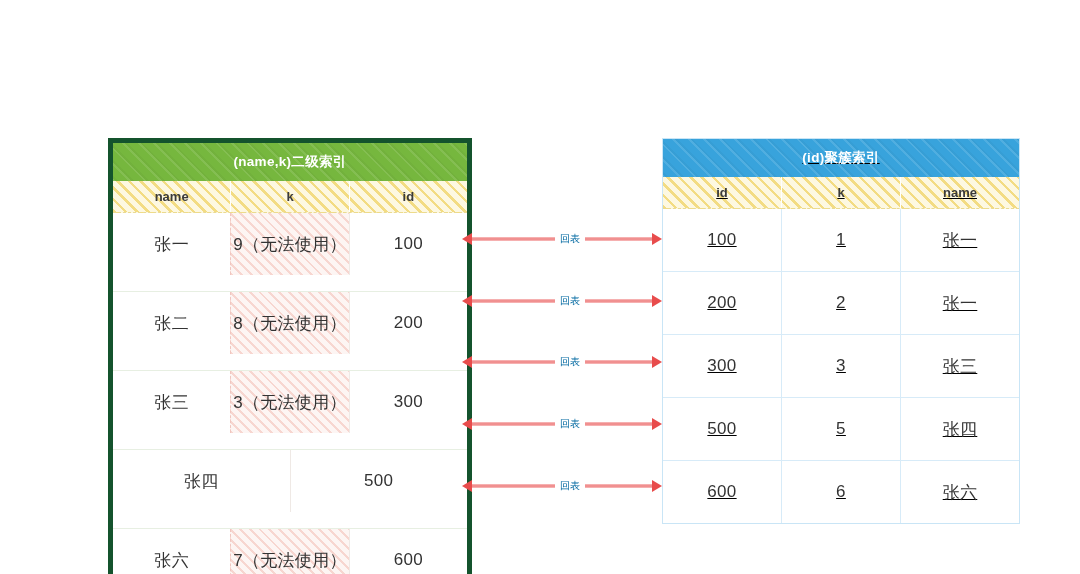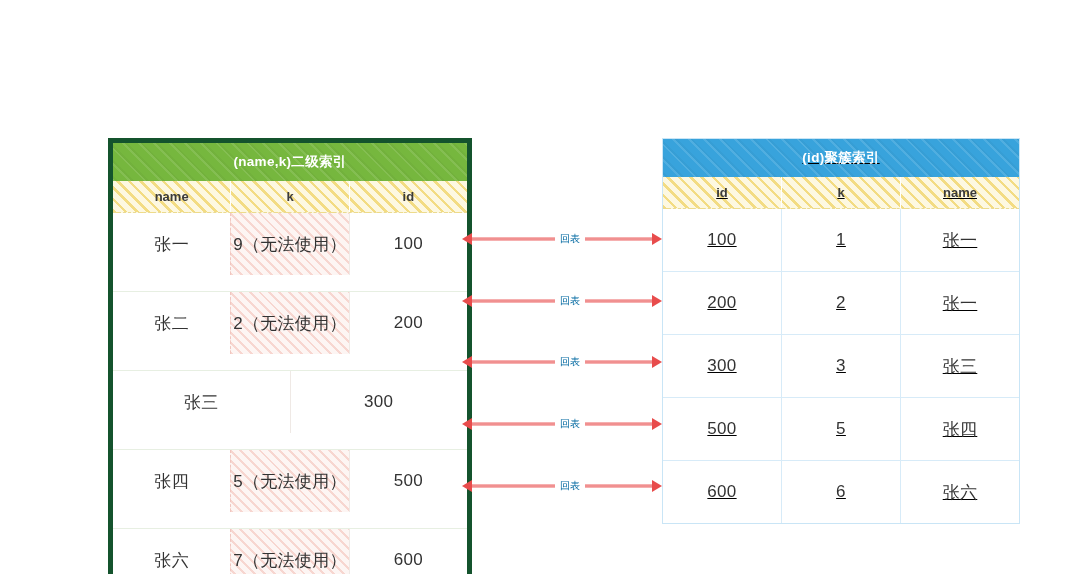"2（无法使用）" div.body-cell { text: 2 -> 8 }
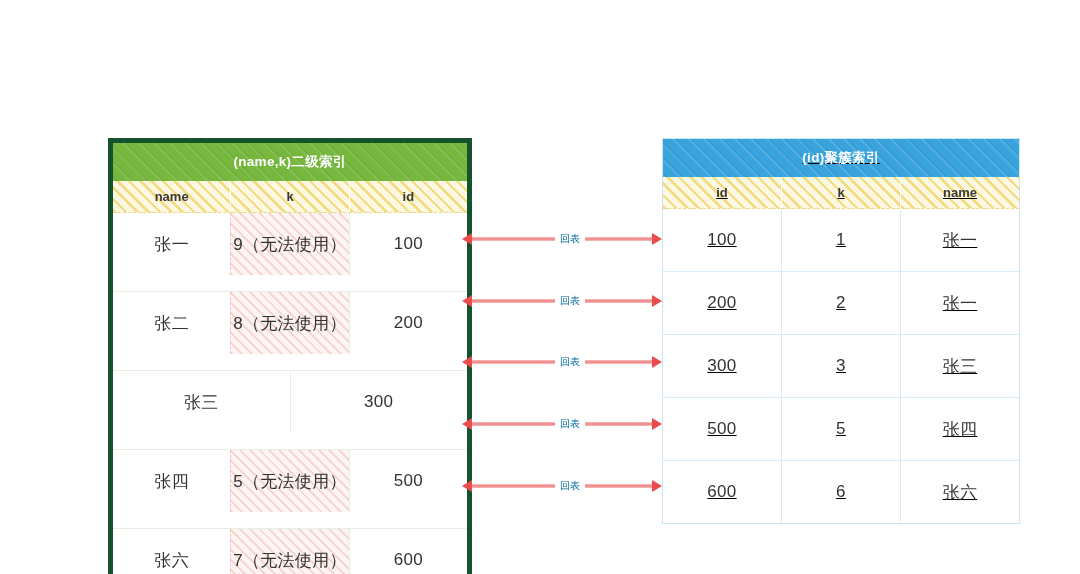"3（无法使用）" div.body-cell { html: none -> <div>3（无法使用）</div> }
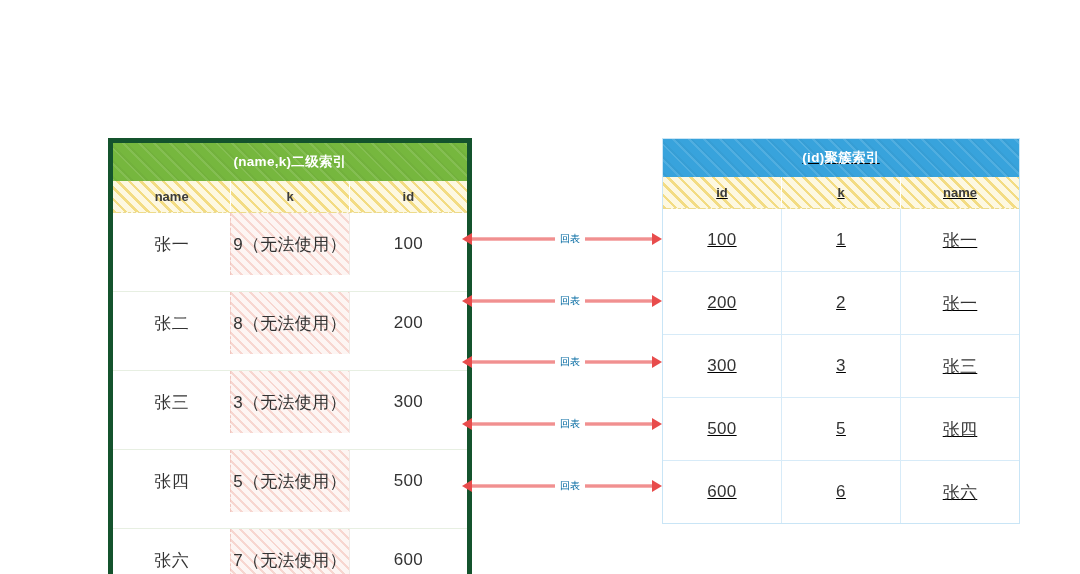"5（无法使用）" div.body-cell { html: <div>5（无法使用）</div> -> none }
